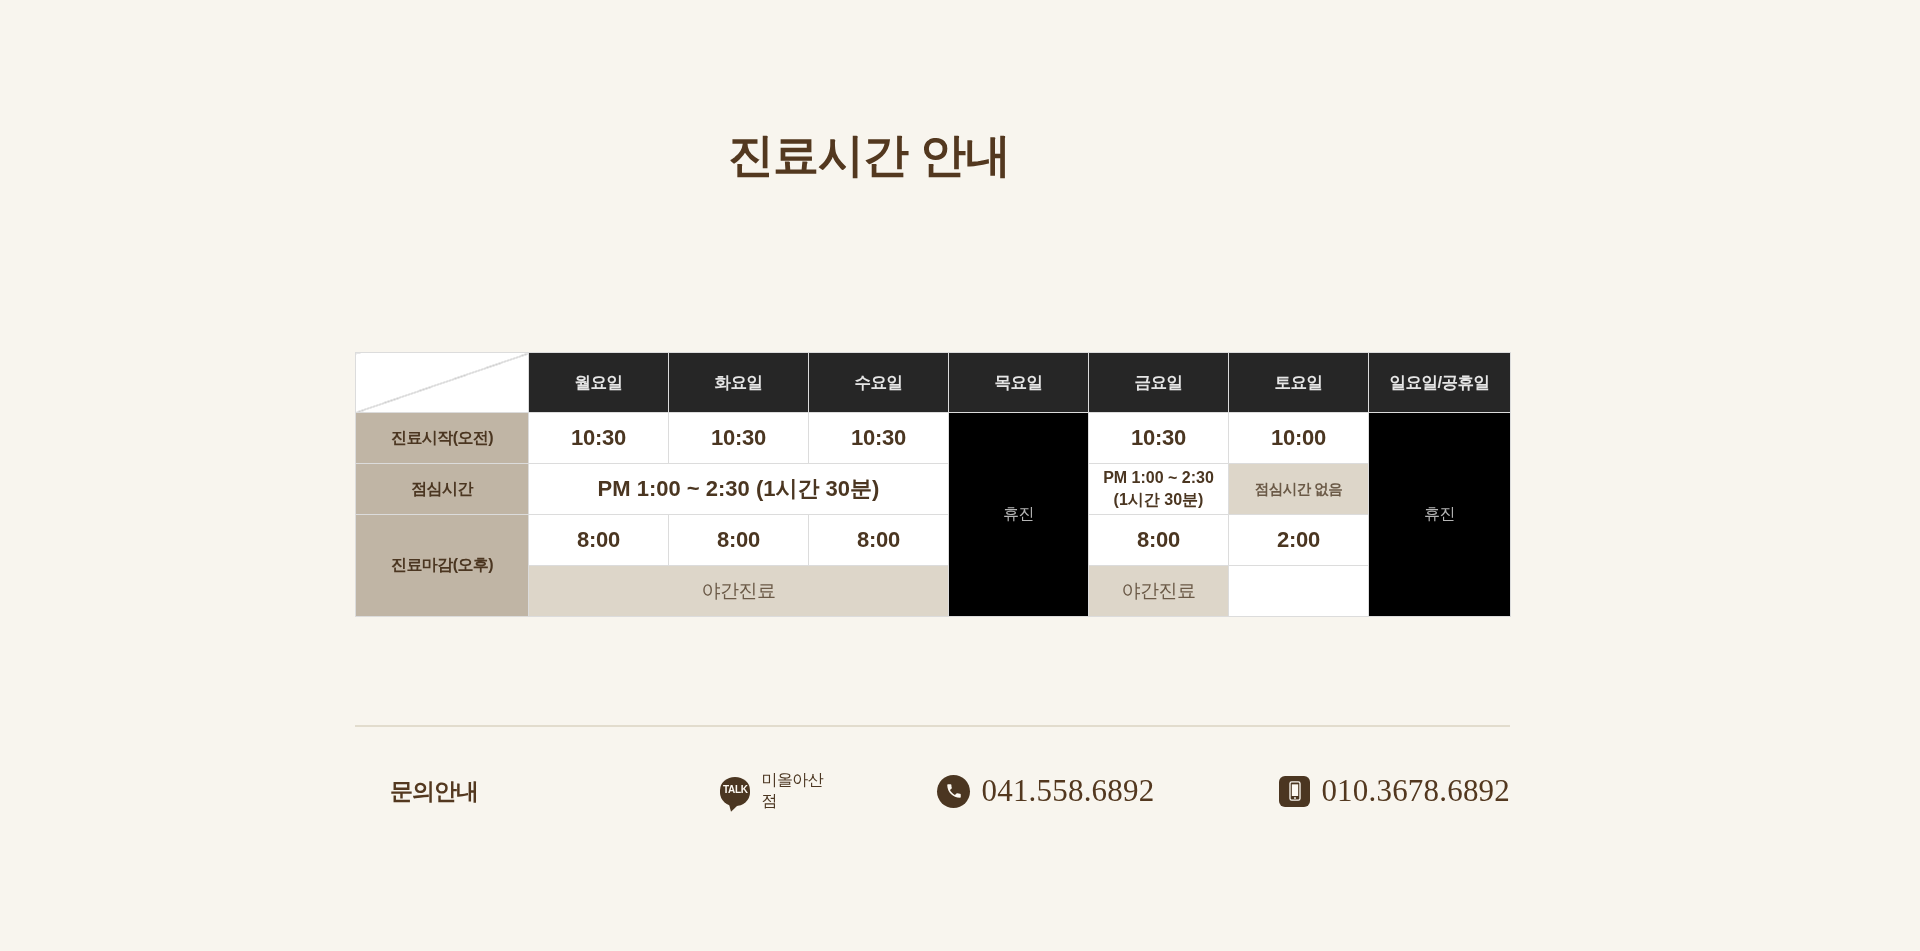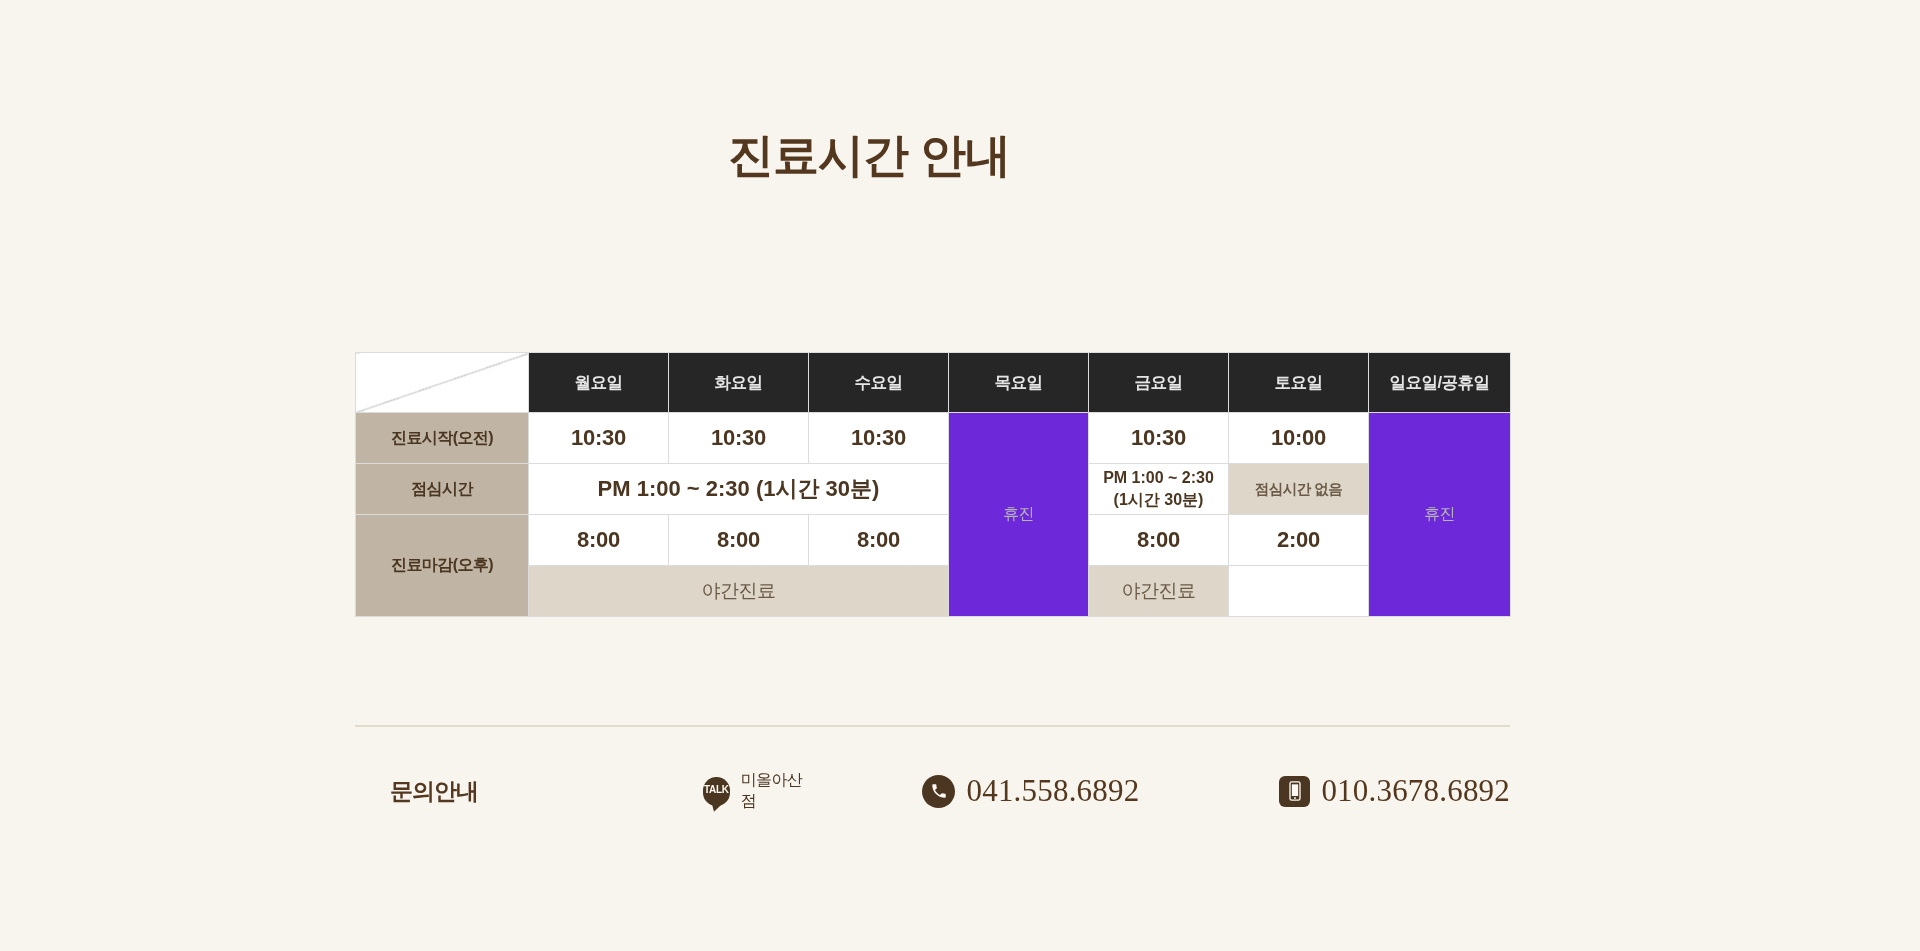"휴진" .closed { background: #6d28d9 -> #000000 }
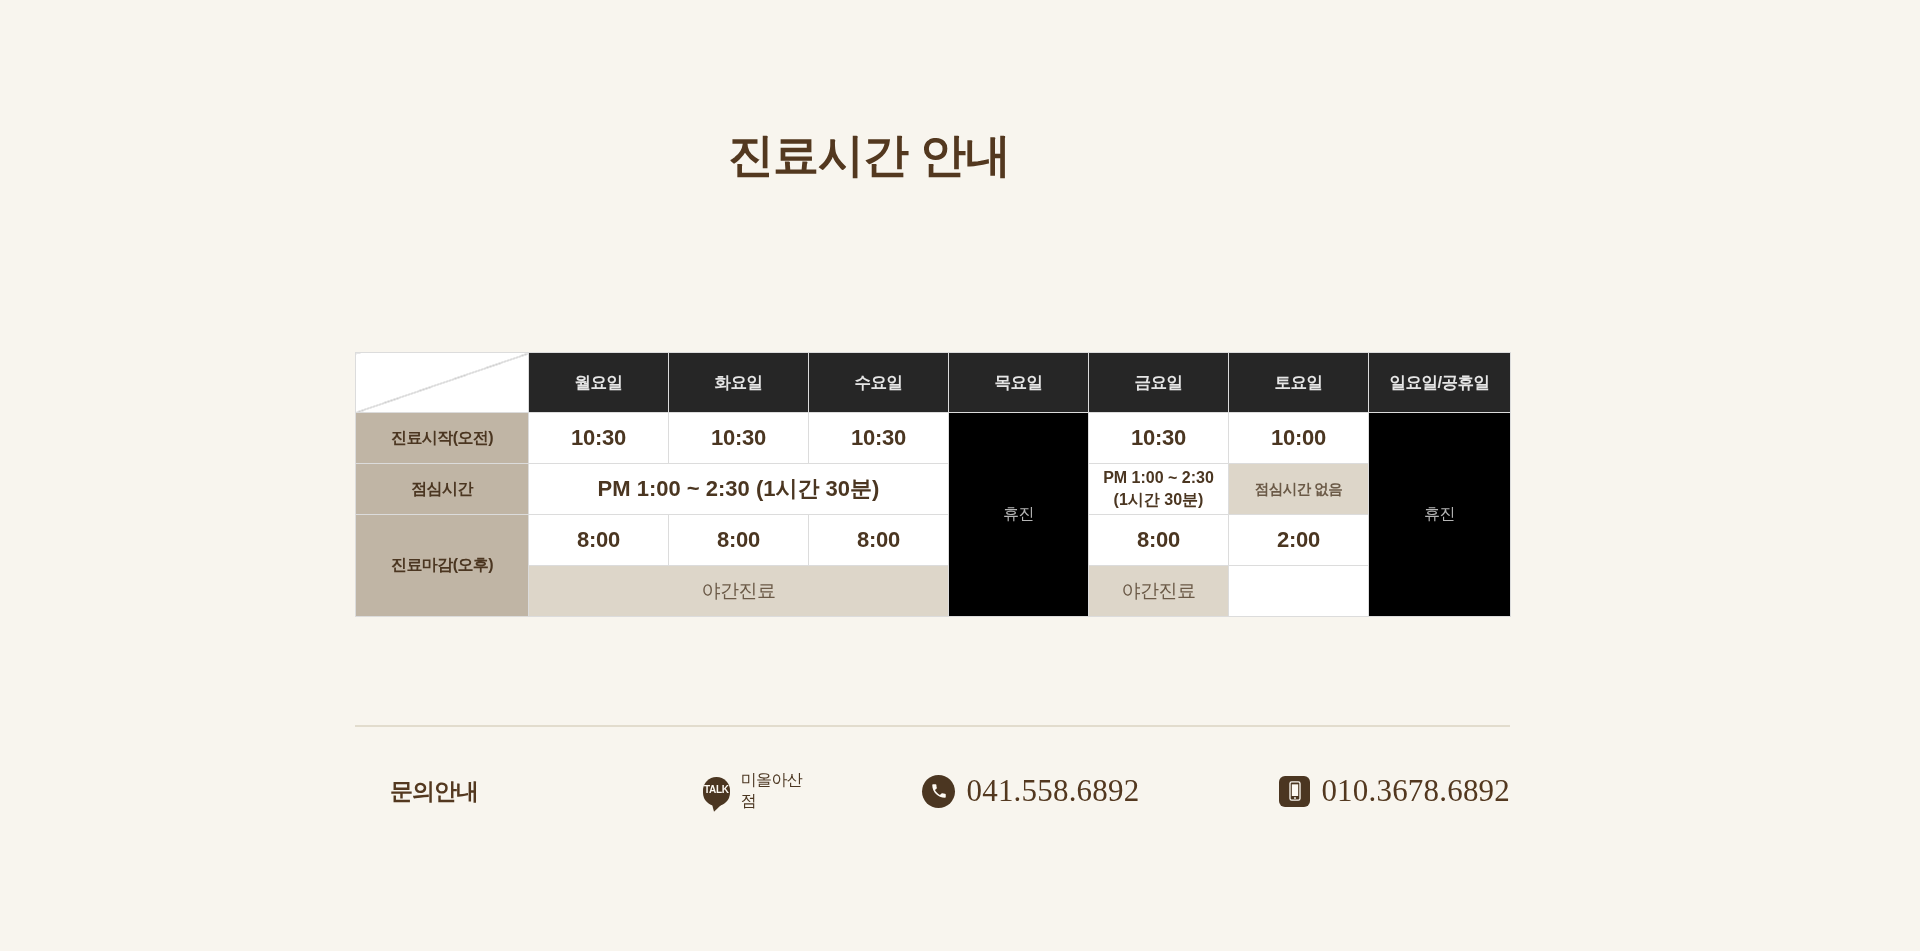"문의안내" .footer { gap: 15px -> none }
